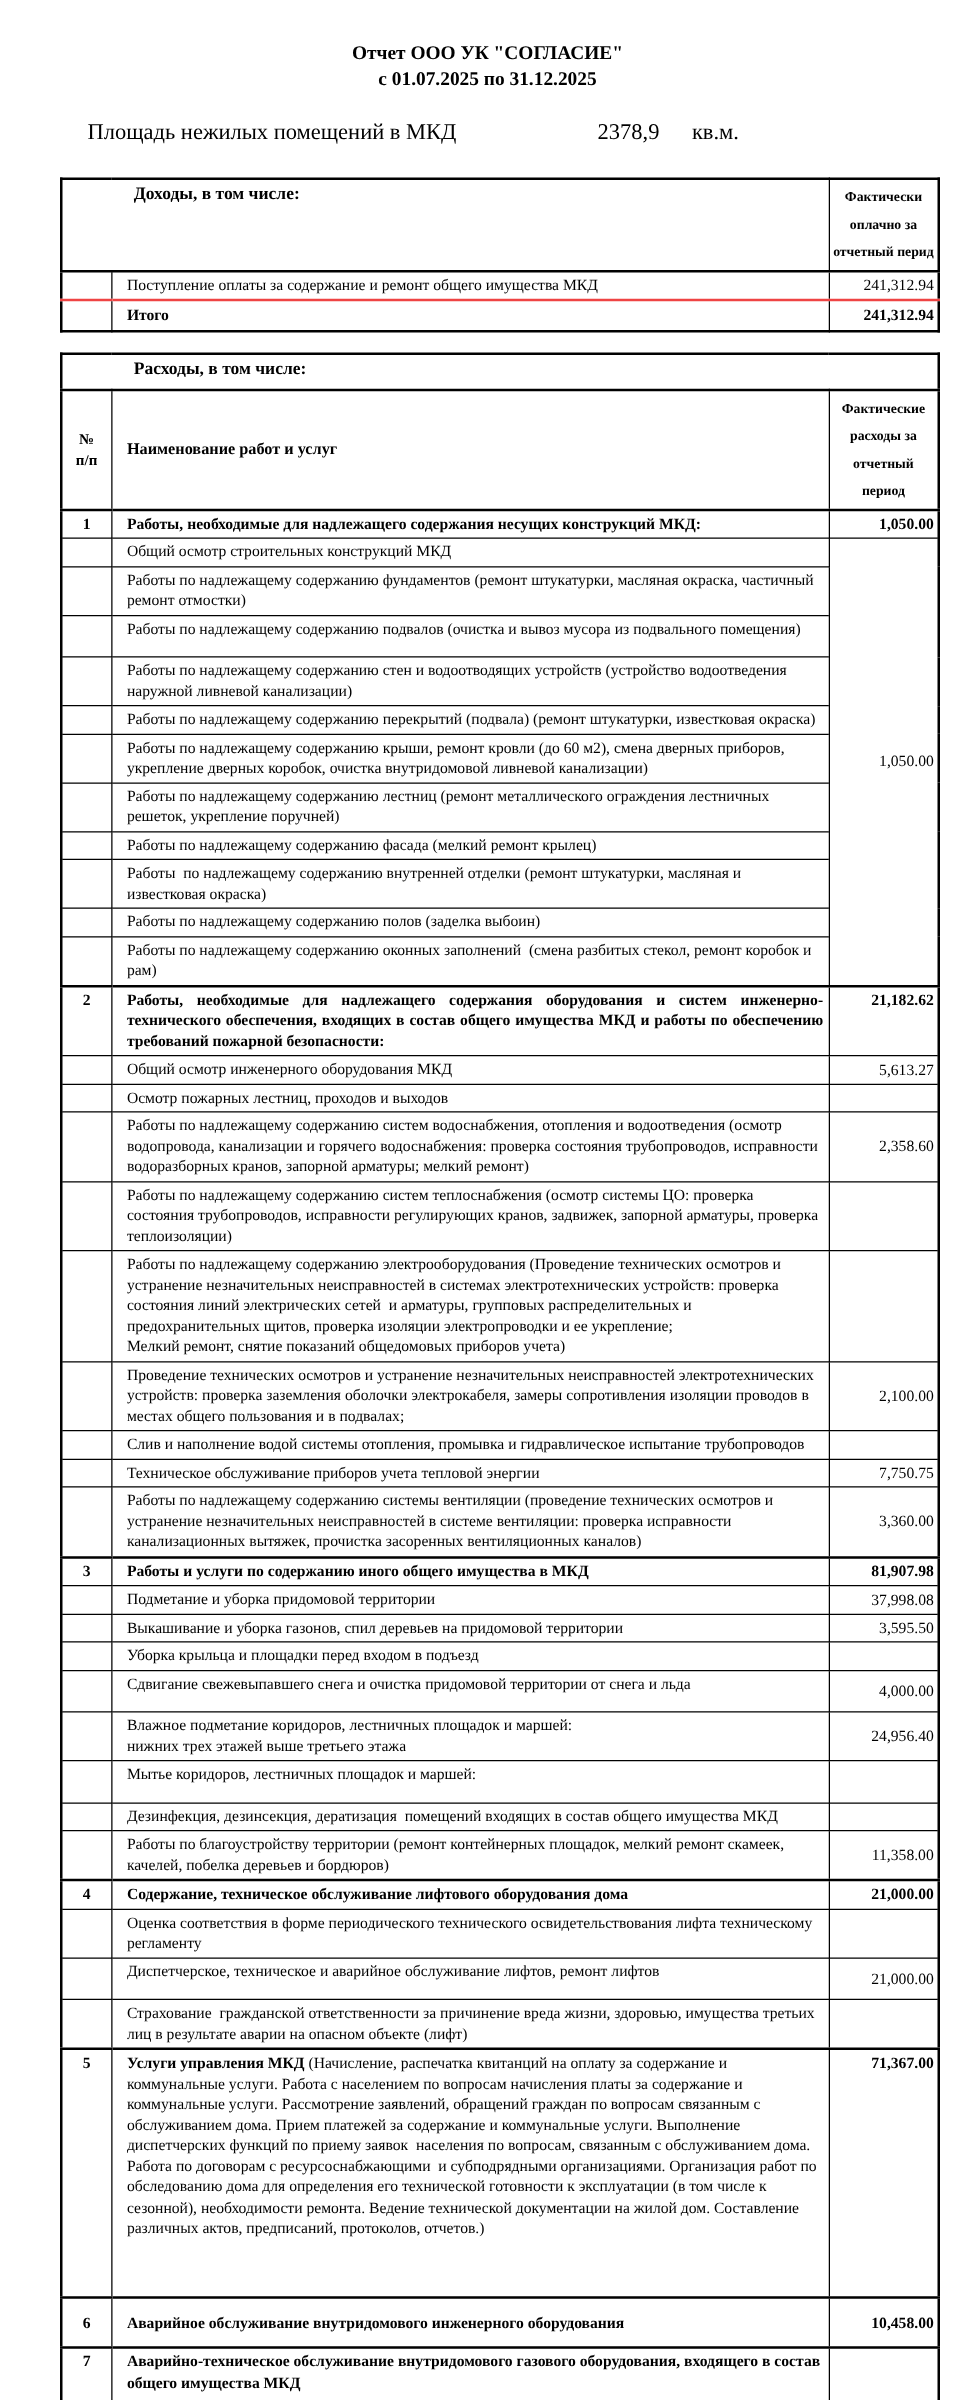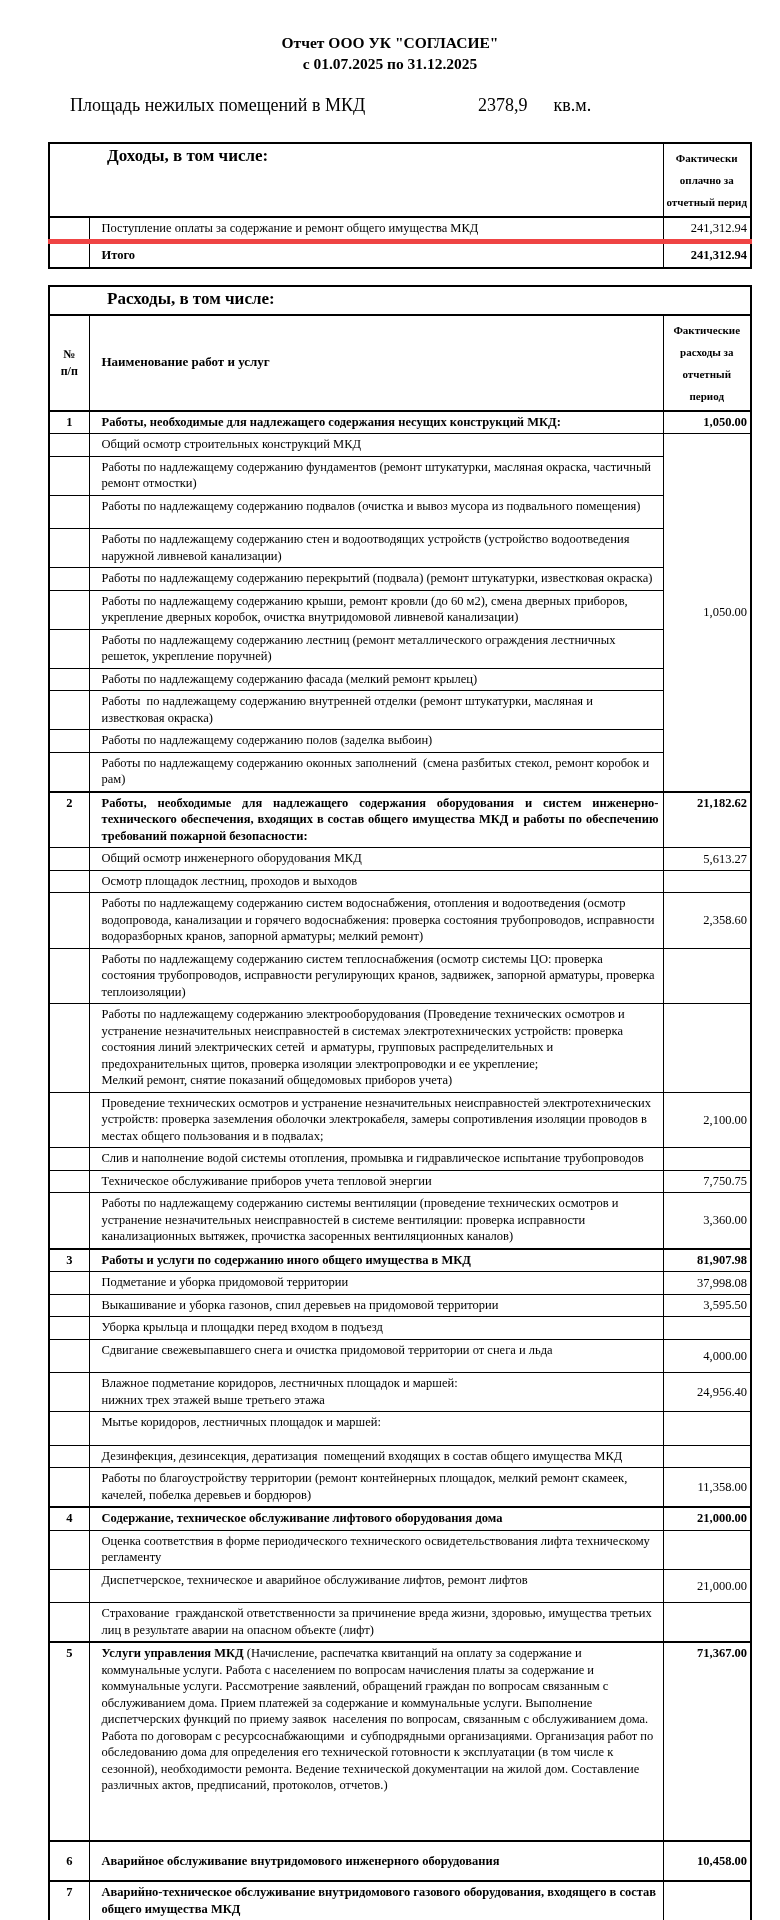"Доходы, в том числе:" .band { font-size: 17px -> 14px }
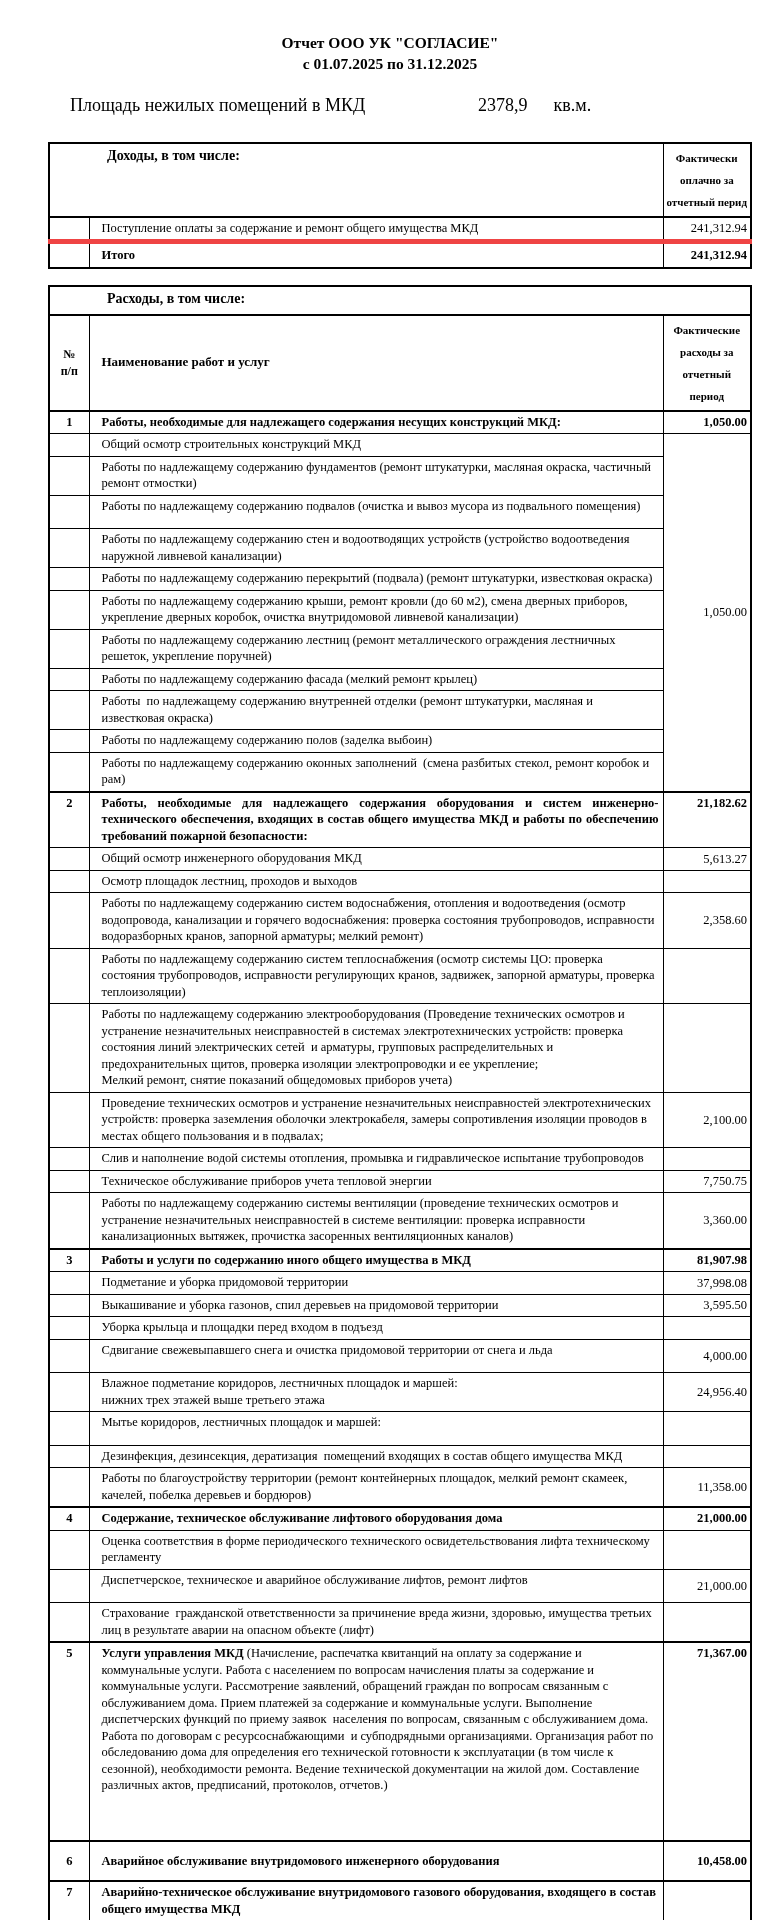"Итого" .inc-total td { border-top: 5px solid #ef4444 -> 2px solid #ef4444 }
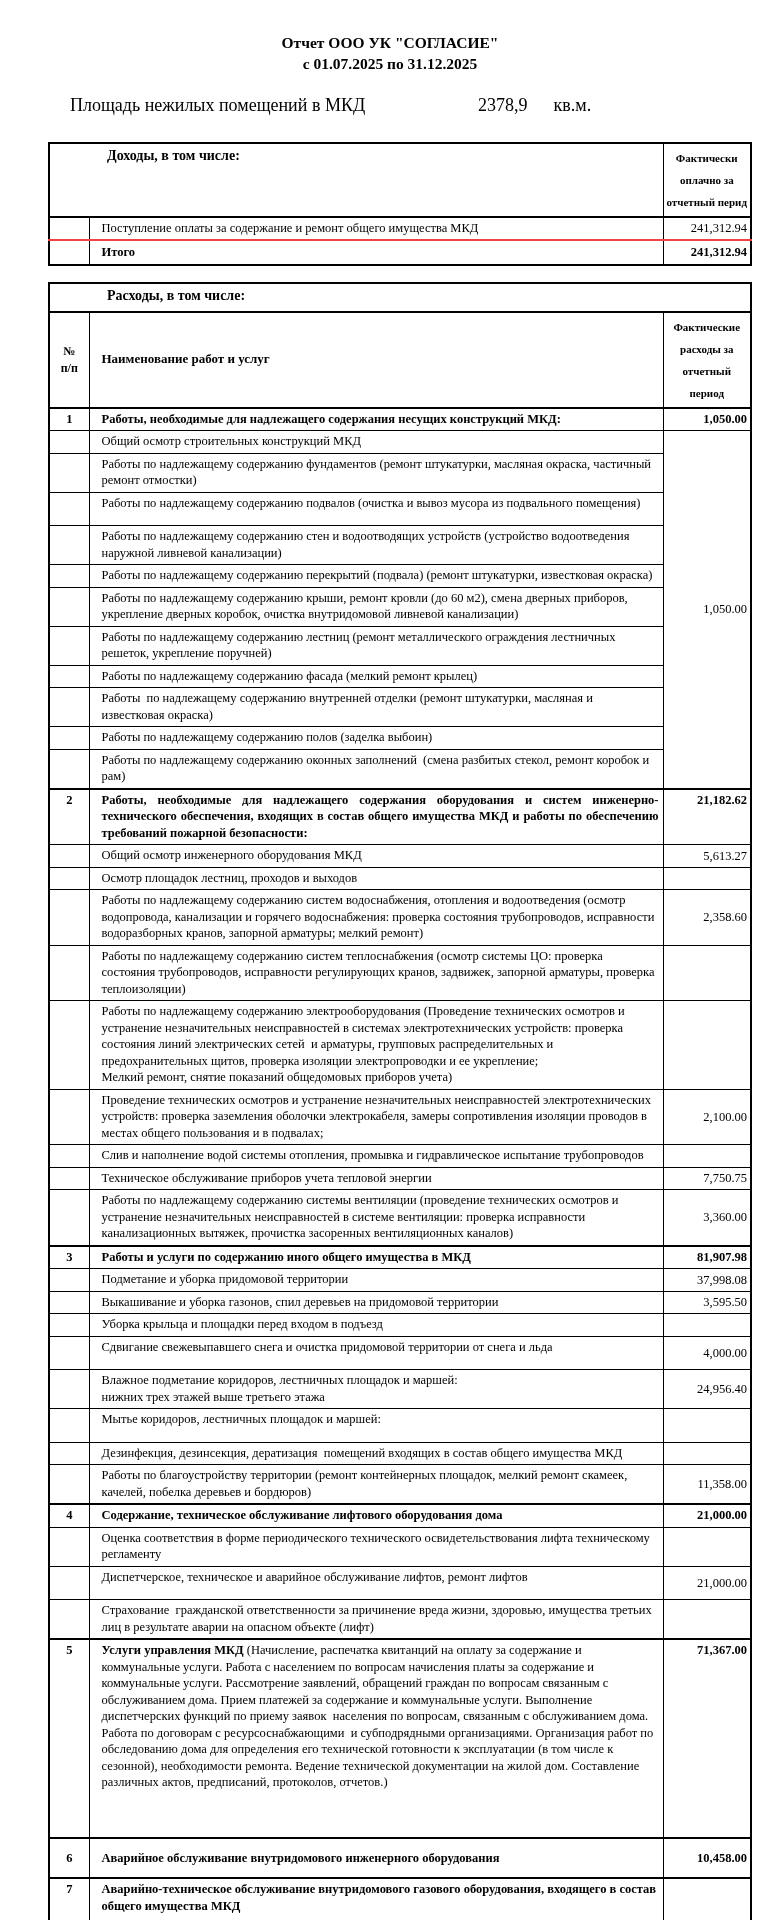"Осмотр площадок лестниц, проходов и" td.name { text: площадок -> пожарных }
